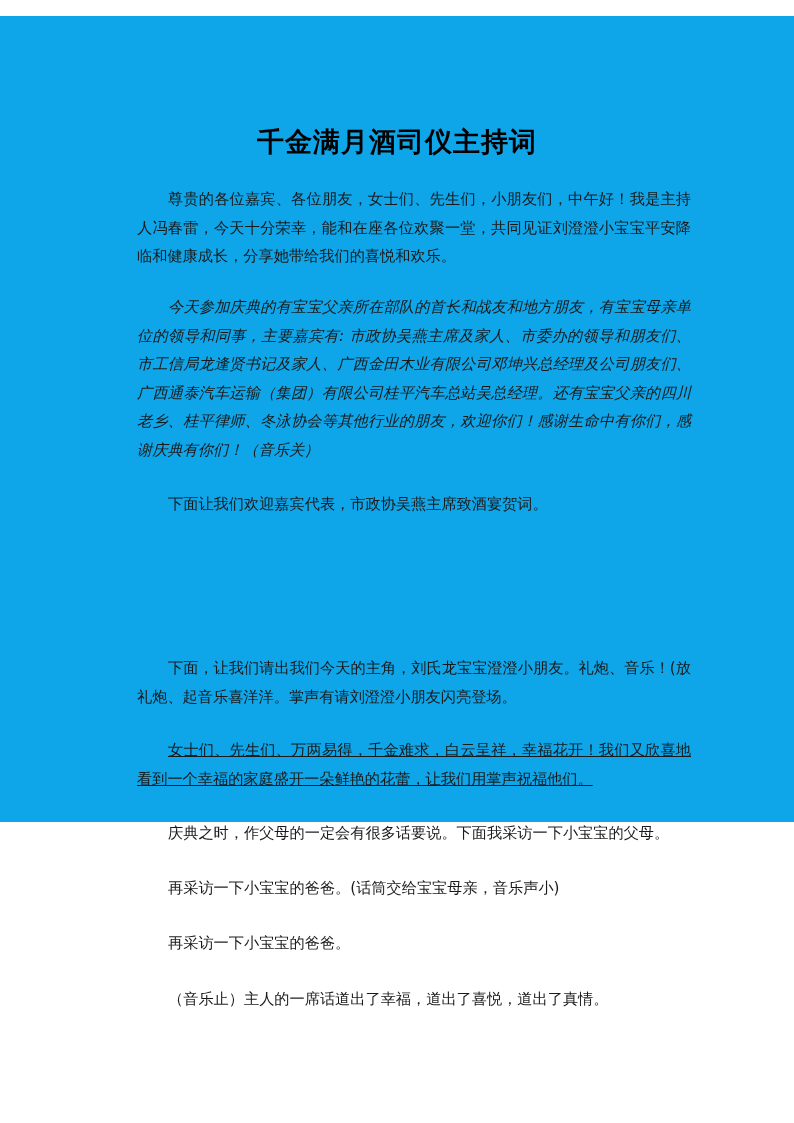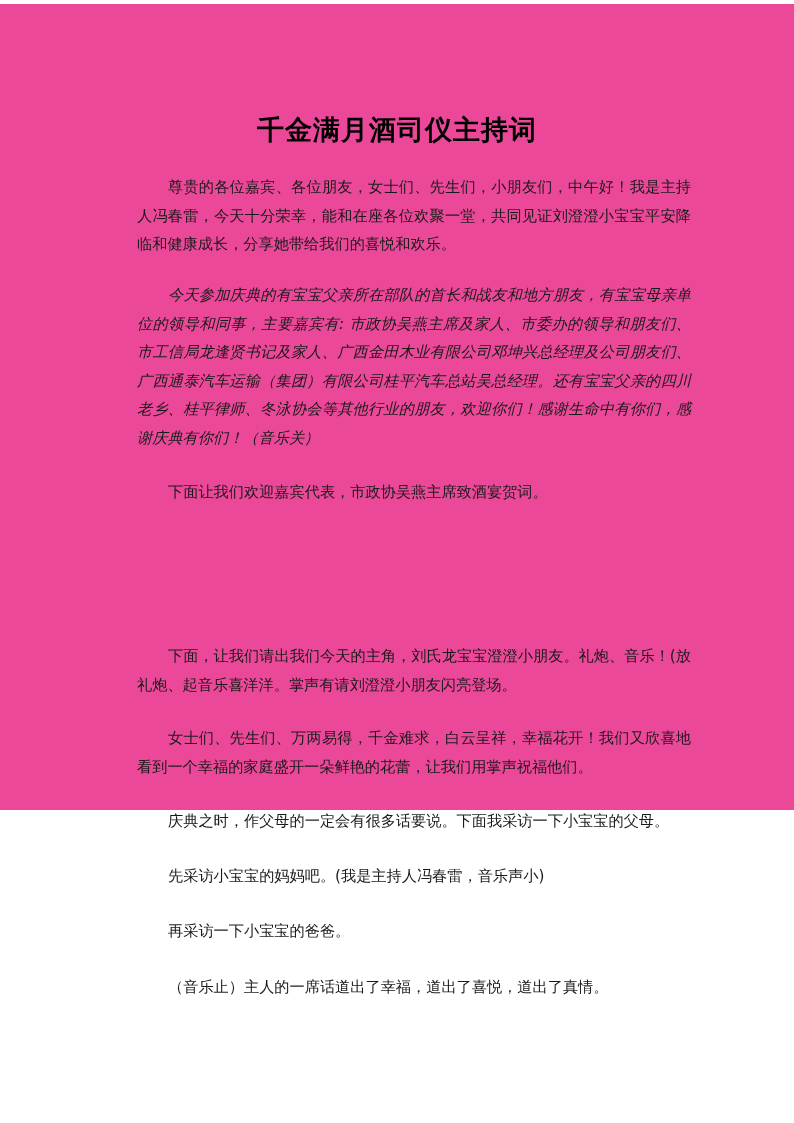"千金满月酒司仪主持词" .page { background: #ec4899 -> #0ea5e9; top: 4px -> 16px }
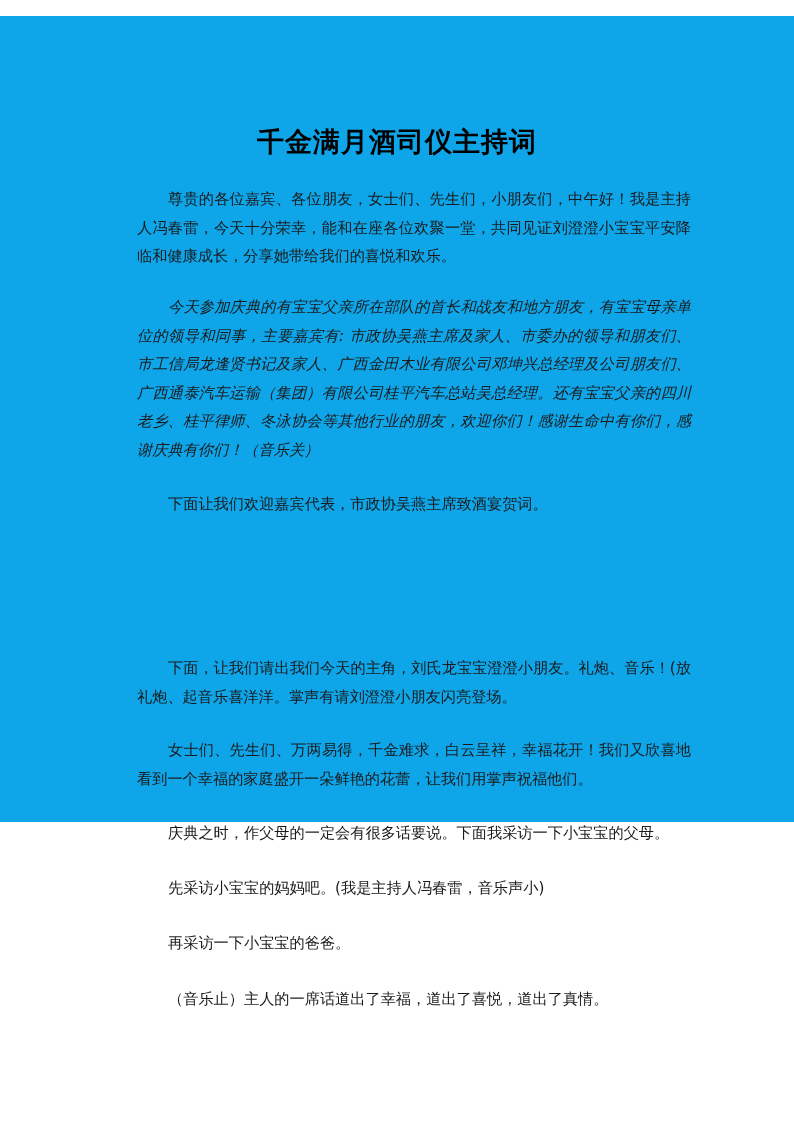"女士们、先生们、万两易得，千金难求，白云呈祥，幸福花开！我们又欣喜地看到一个幸福" p.para { text-decoration: none -> underline }
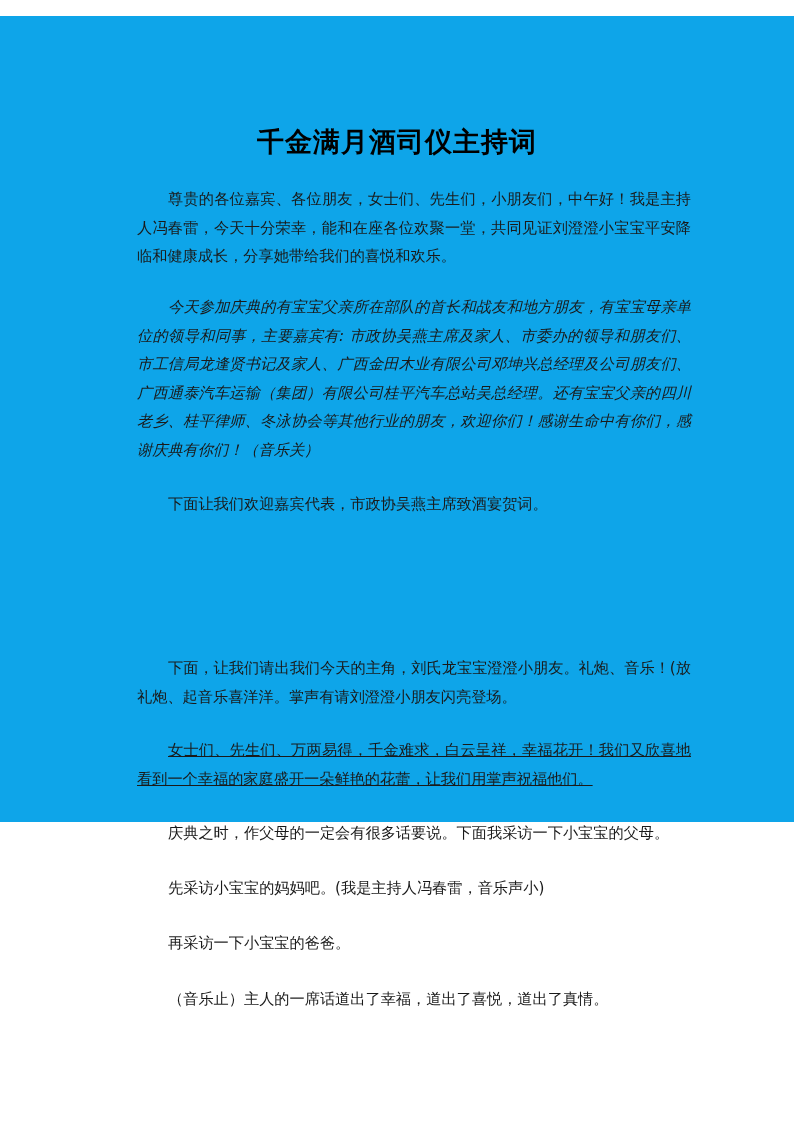"先采访小宝宝的妈妈吧。(我是主持人冯春雷，音乐声小)" p.para { text: 先采访小宝宝的妈妈吧。(我是主持人冯春雷 -> 再采访一下小宝宝的爸爸。(话筒交给宝宝母亲 }
